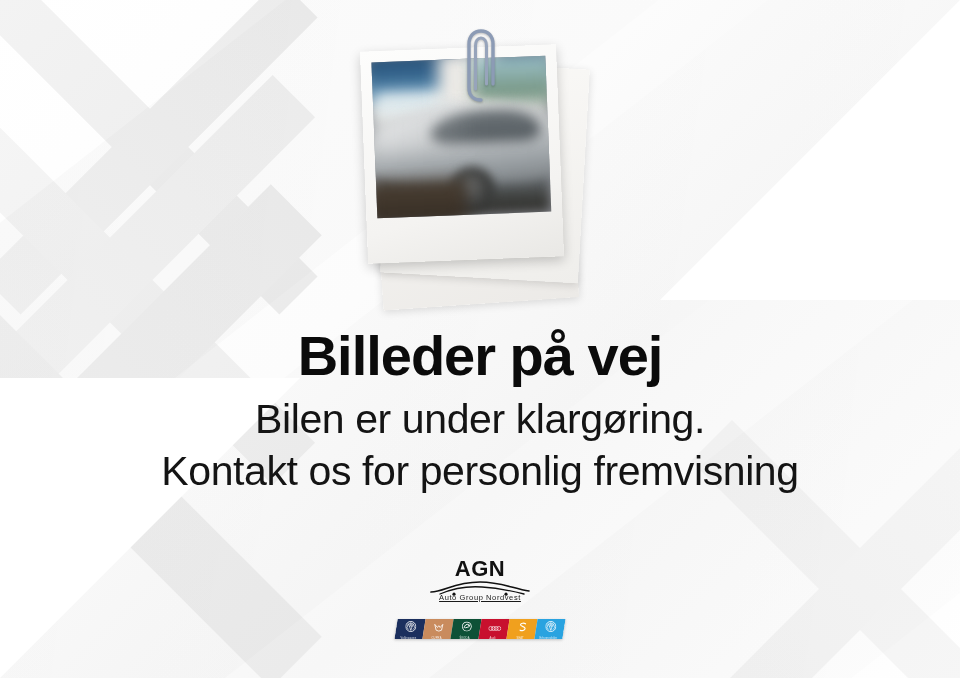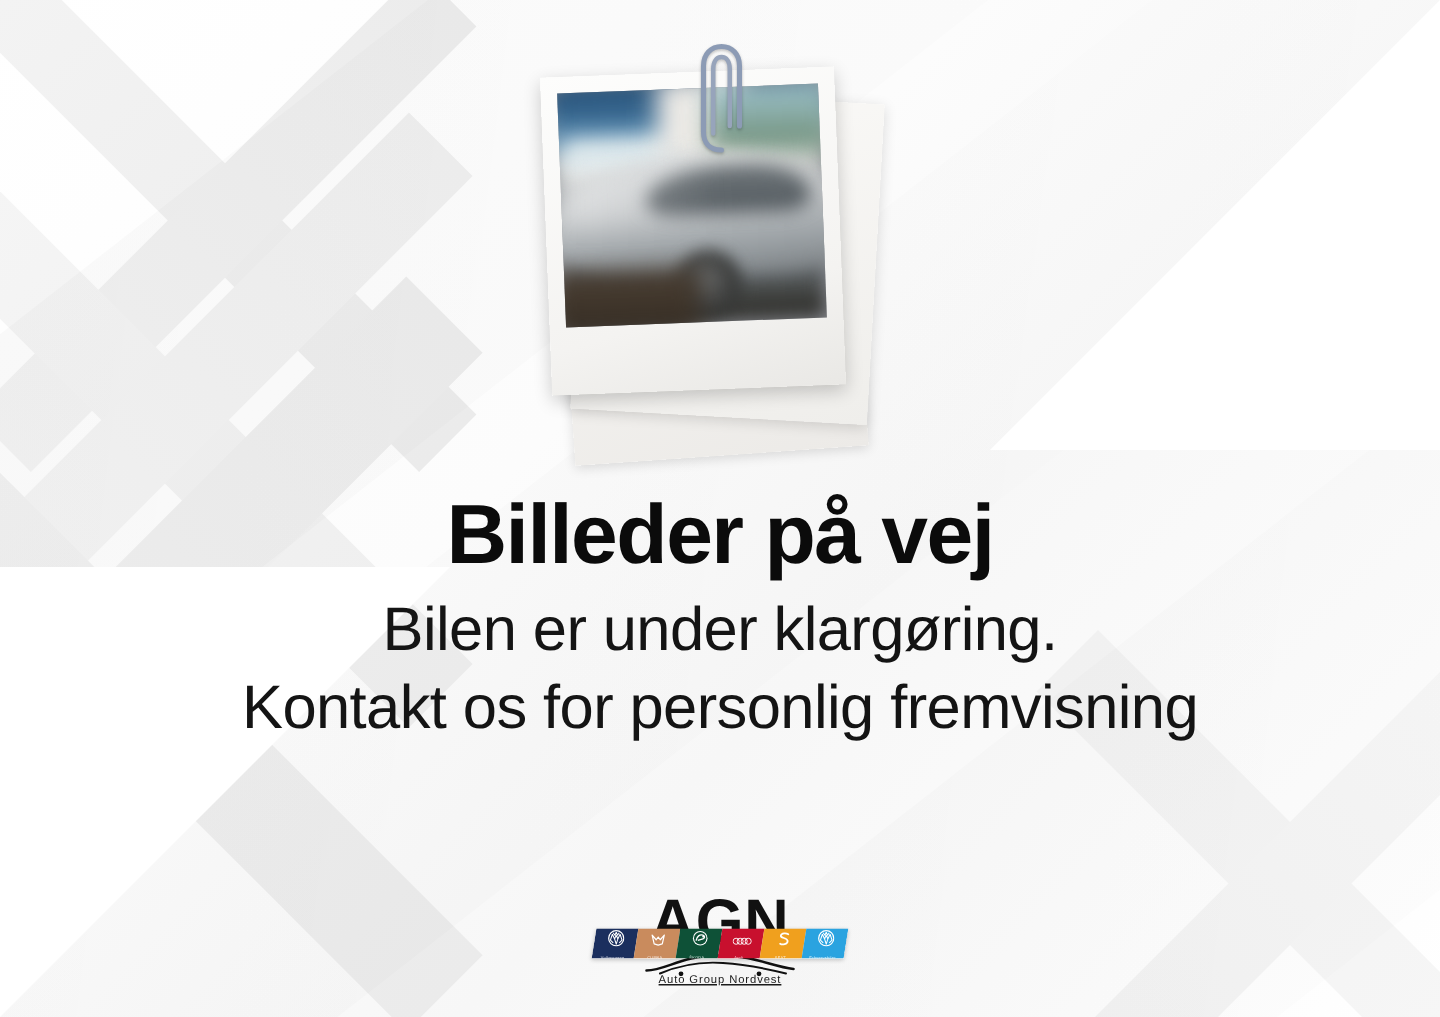"AGN" .logo-agn { font-size: 41px -> 22px; margin-top: 36px -> none }
